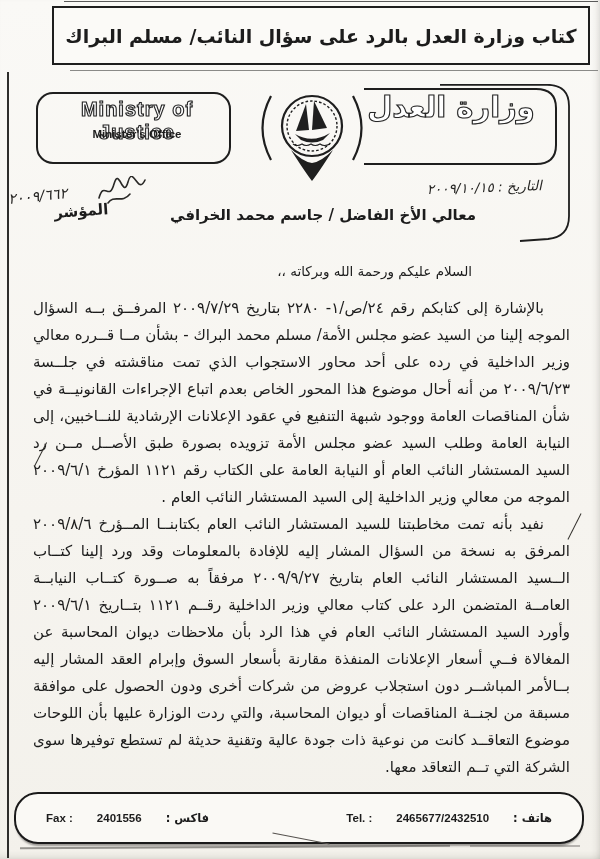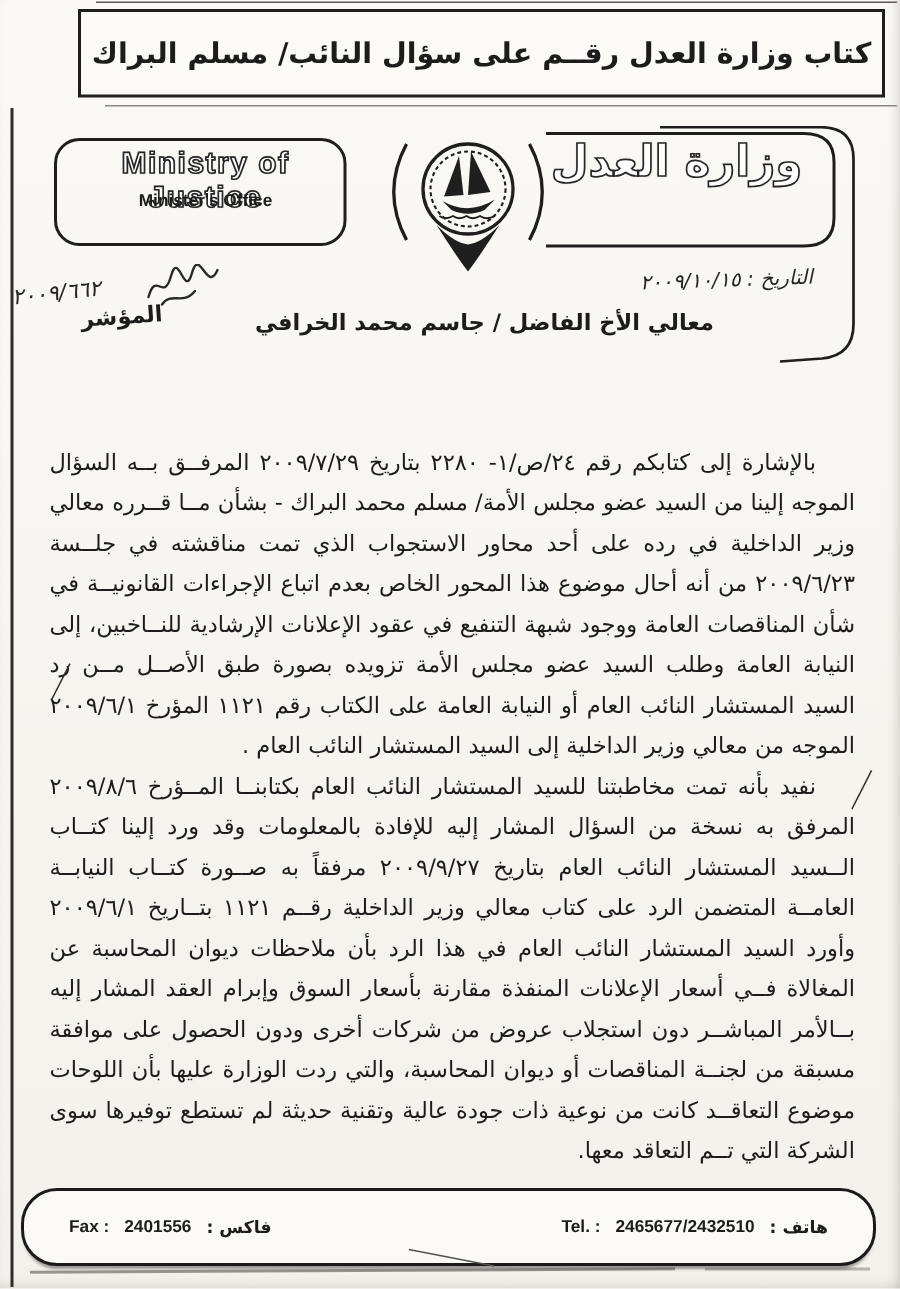"كتاب وزارة العدل رقــم على" div.banner-title { text: رقــم -> بالرد }
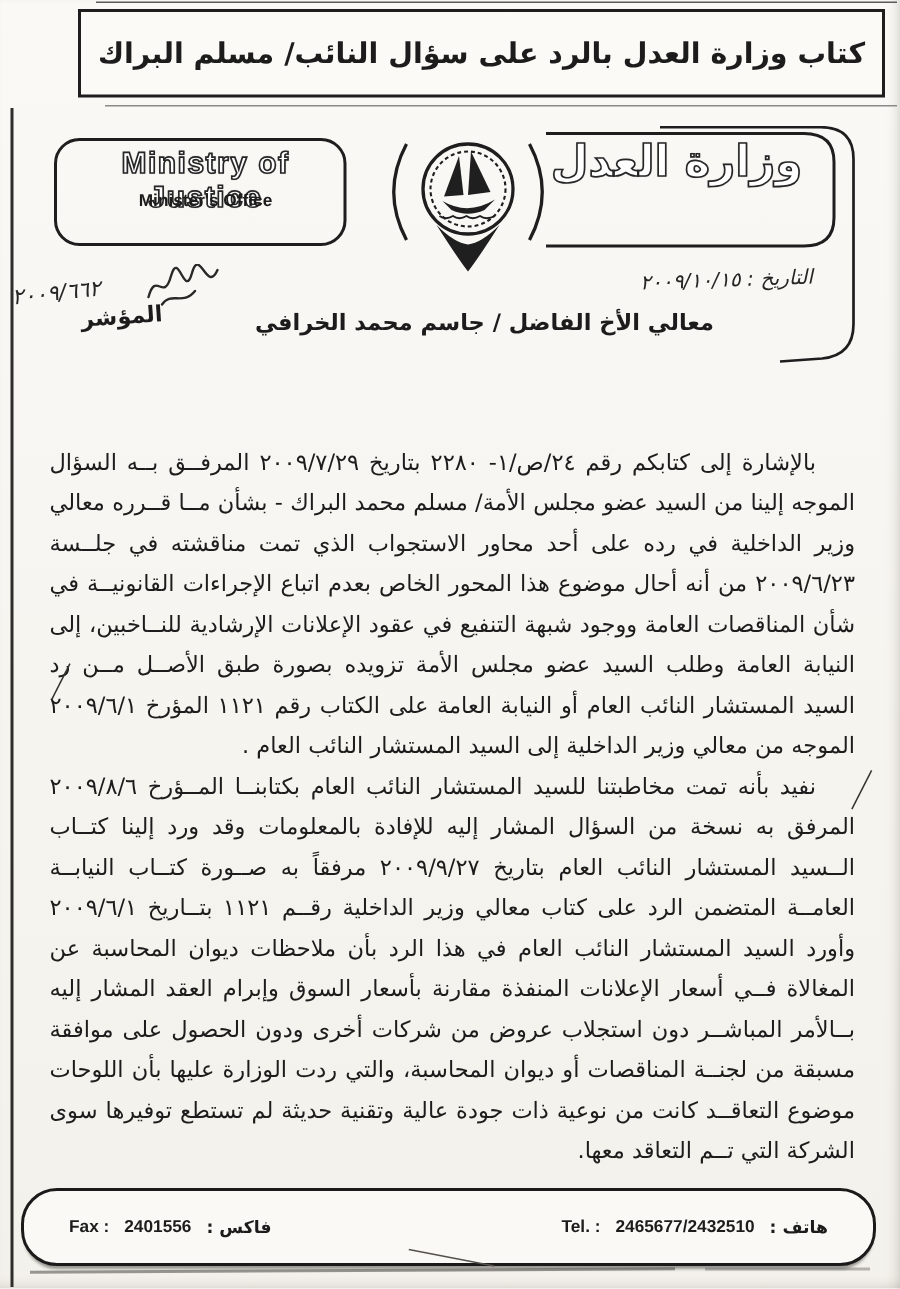"السلام عليكم ورحمة الله وبركاته" div.greeting { html: none -> <div>السلام عليكم ورحمة الله وبركاته ،،</div> }
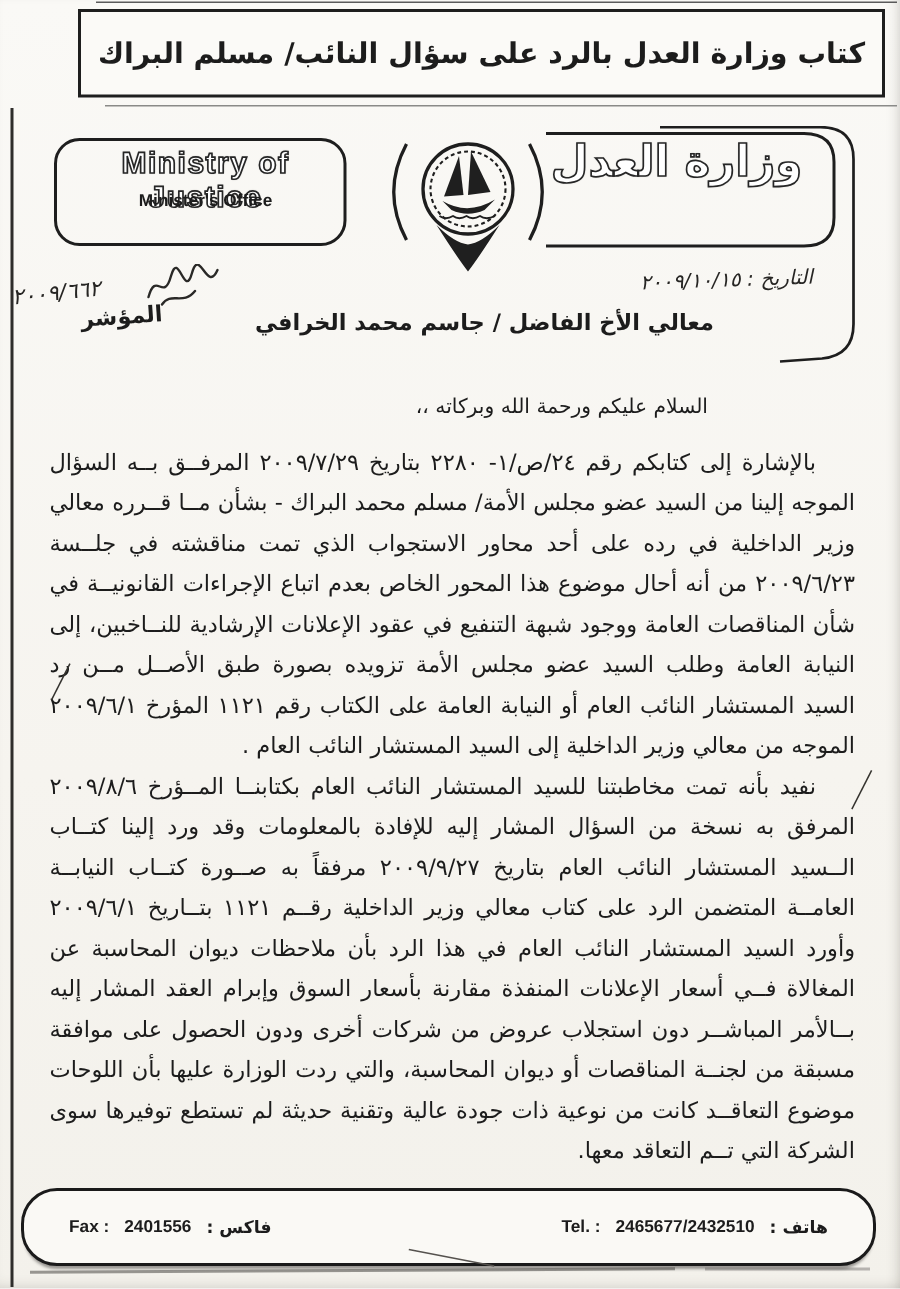"Fax :" .contact-group { gap: 10px -> 24px }
